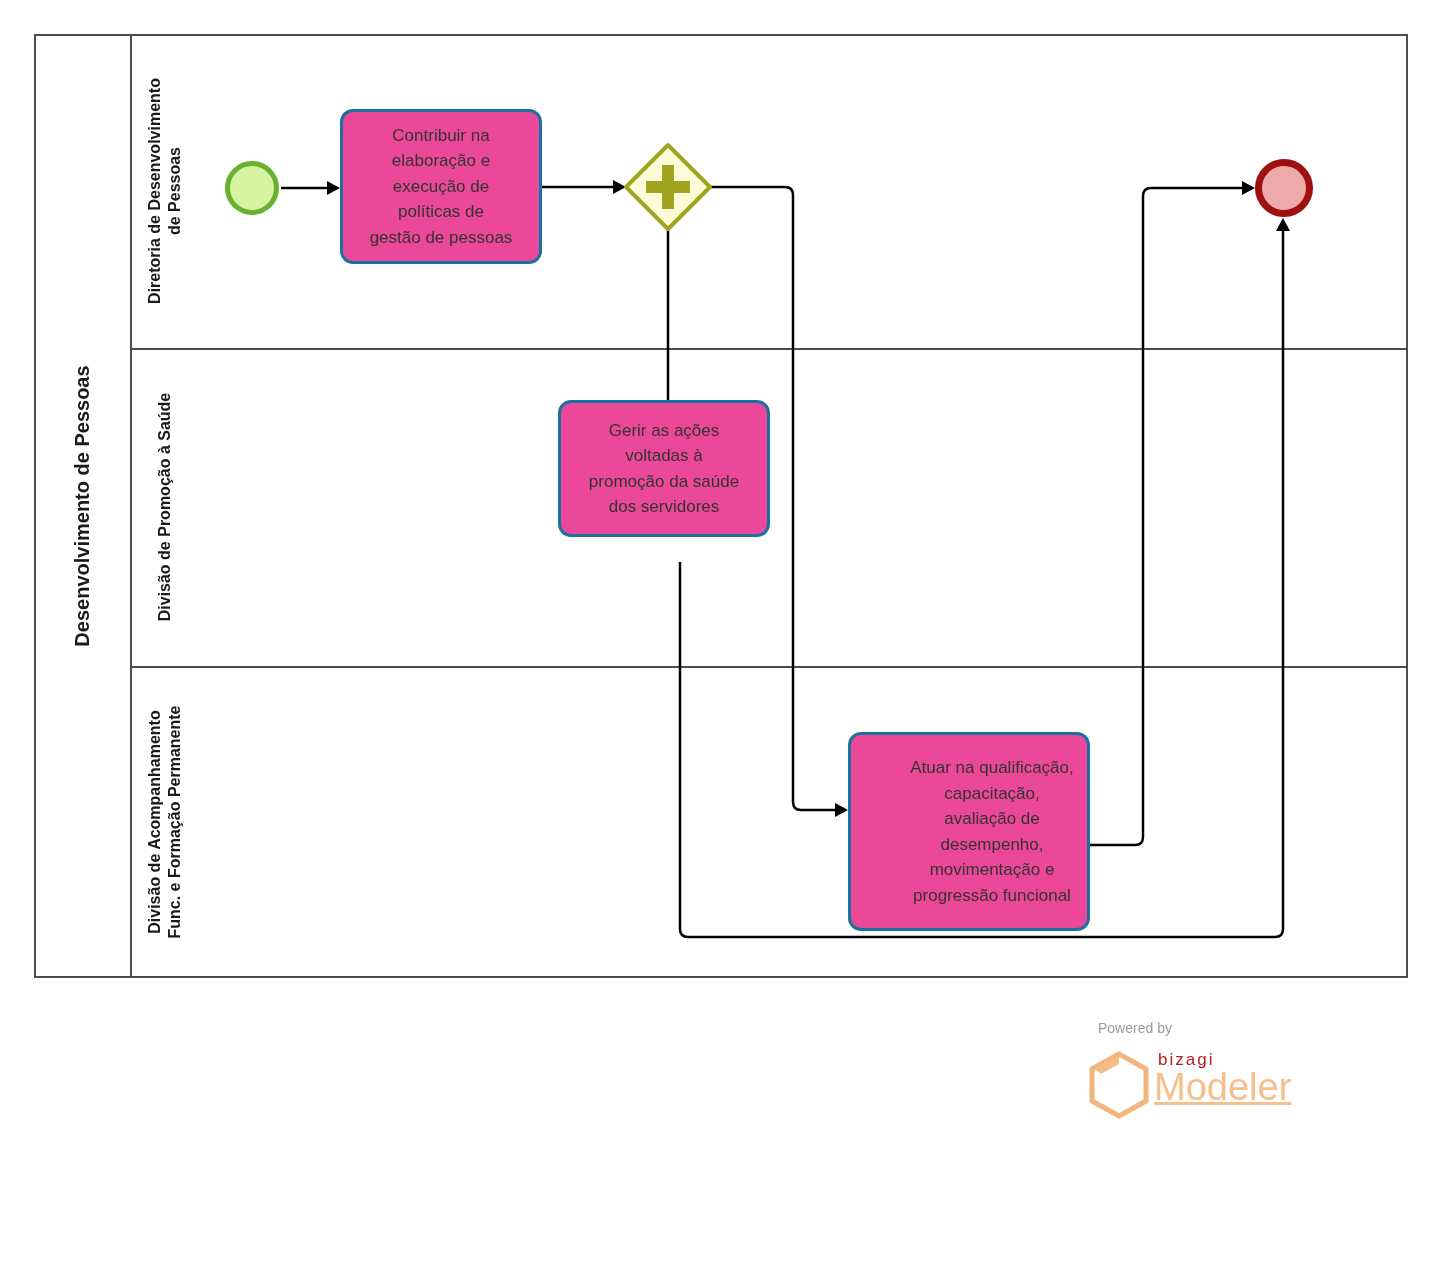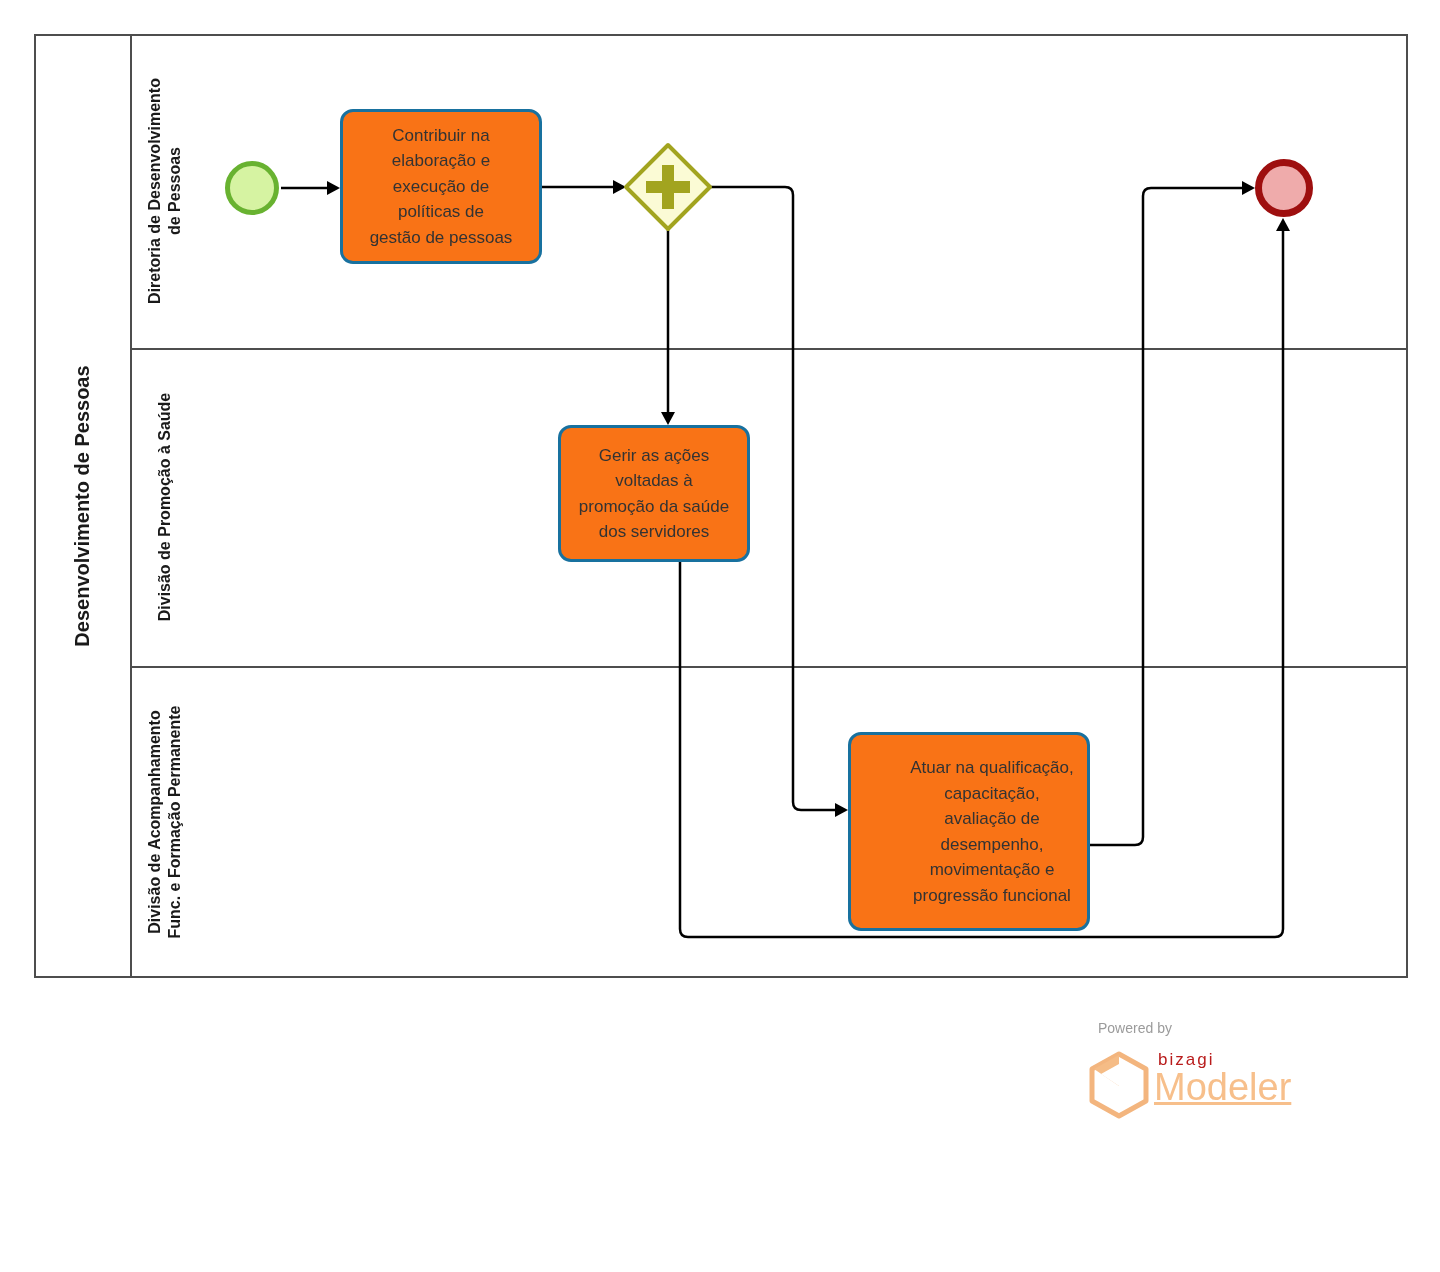"Contribuir na" .task { background: #f97316 -> #ec4899 }
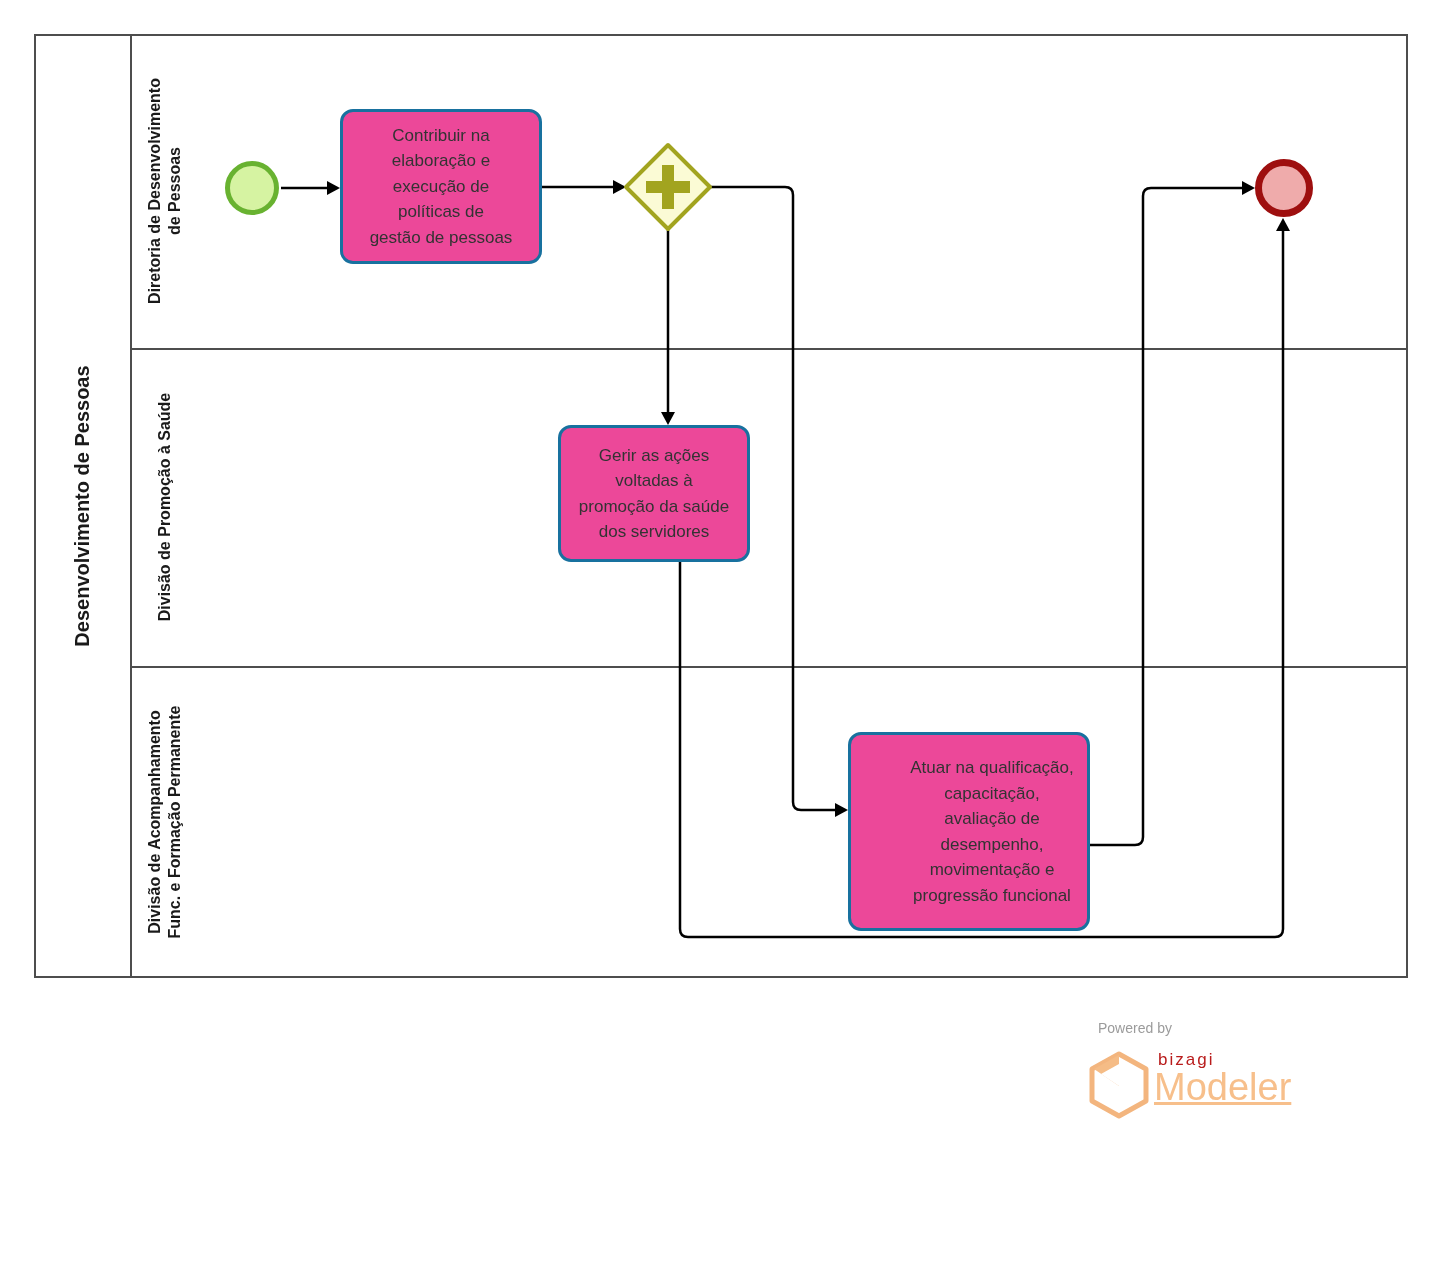"Gerir as ações" .task.t2 { top: 425px -> 400px; width: 192px -> 212px }
